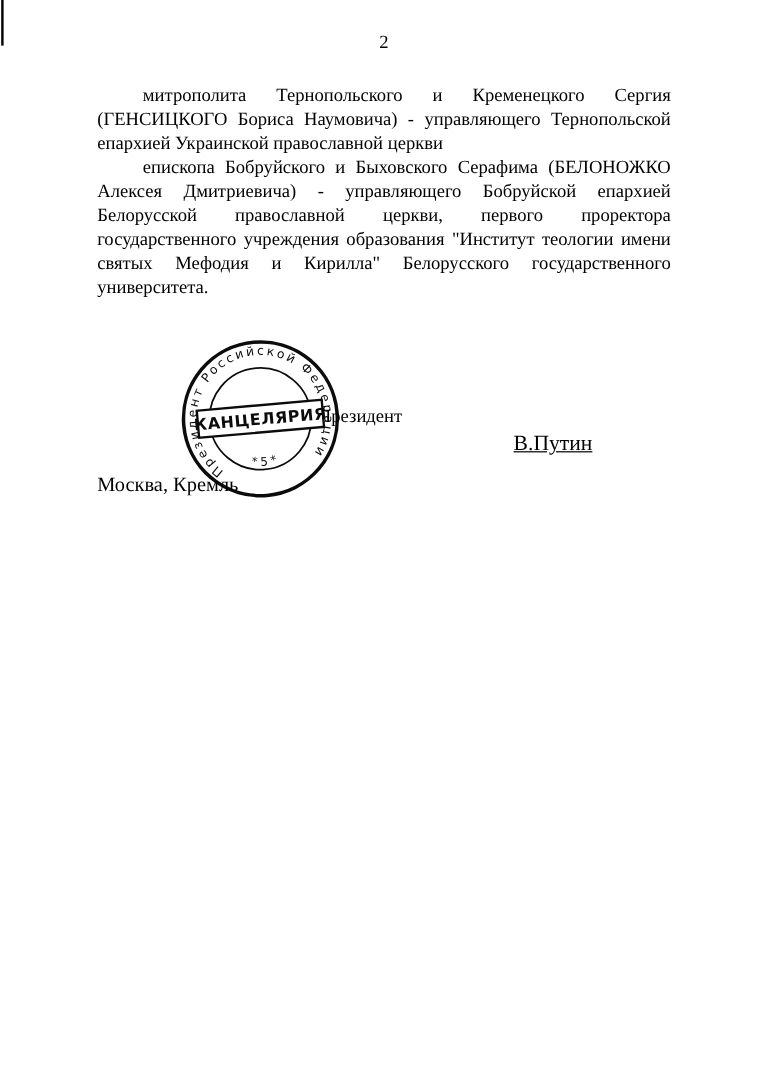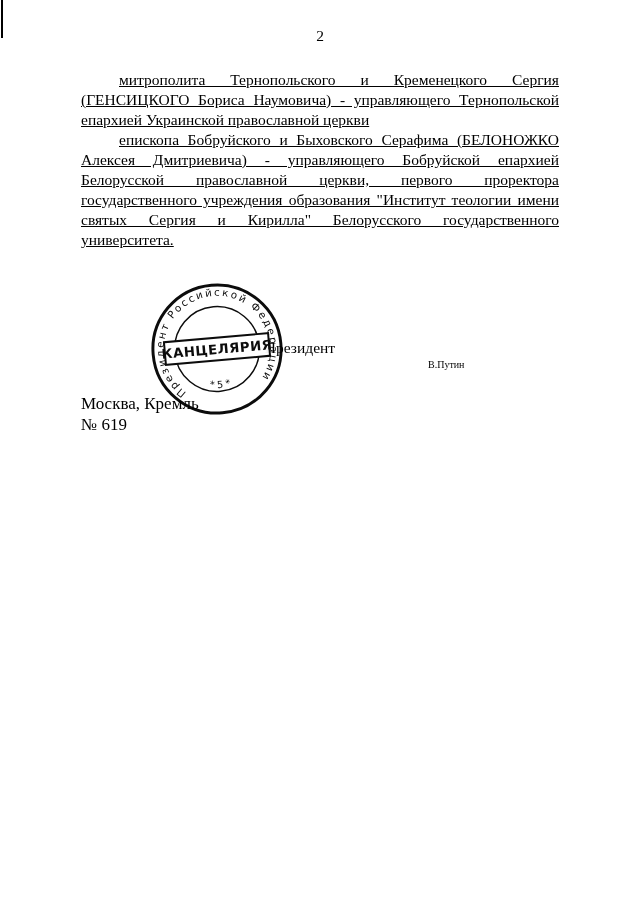"митрополита Тернопольского и" .body-text { text-decoration: underline -> none }
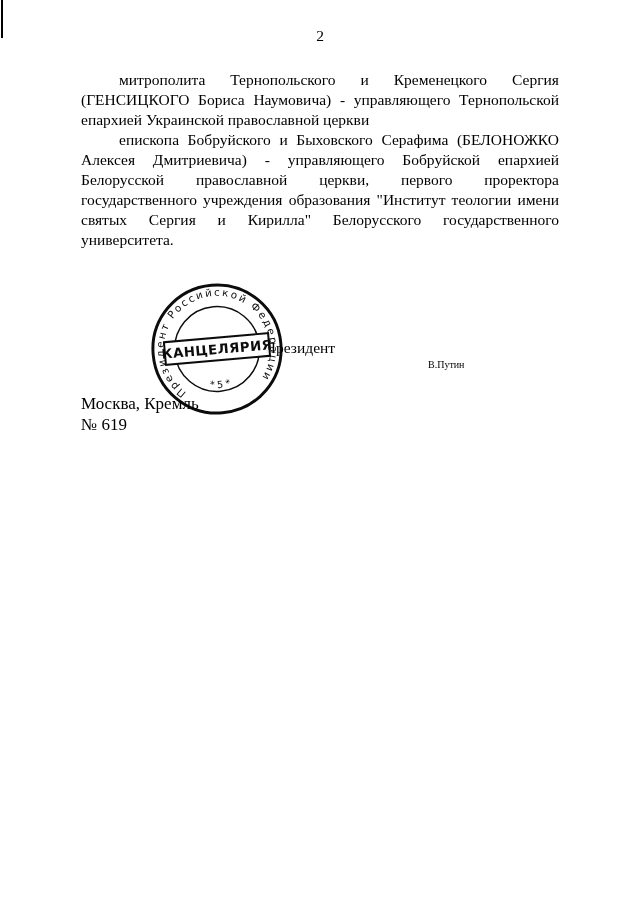"епископа Бобруйского и Быховского" p { text: Сергия -> Мефодия }
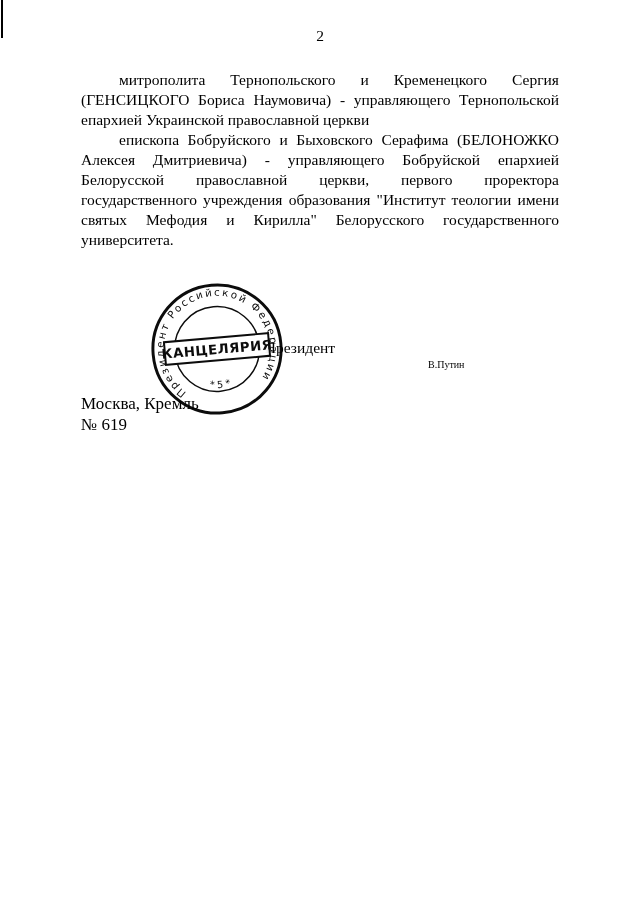"В.Путин" .sig-name { font-size: 10px -> 18px; text-decoration: none -> underline }
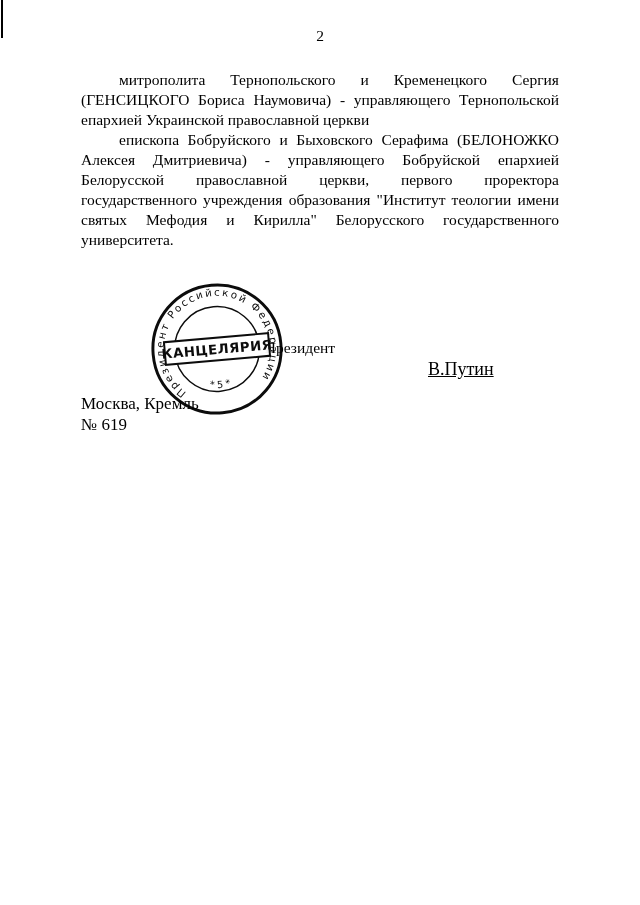"№ 619" div { html: <div>№ 619</div> -> none }
